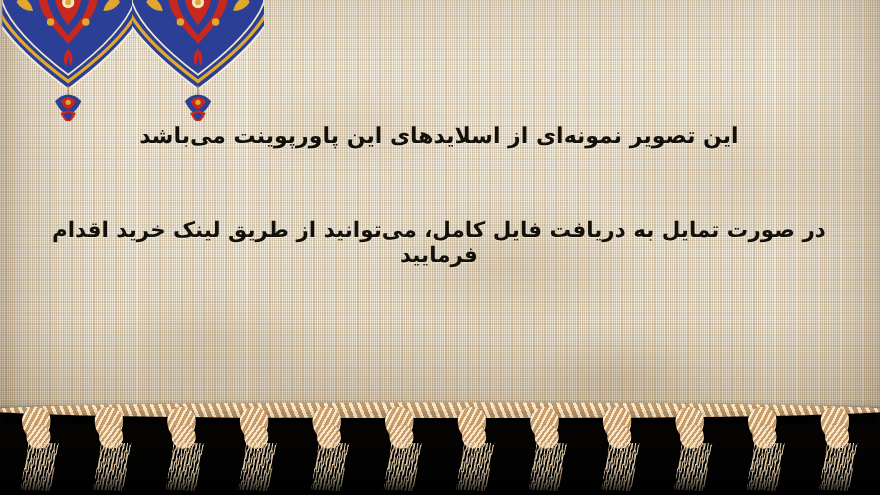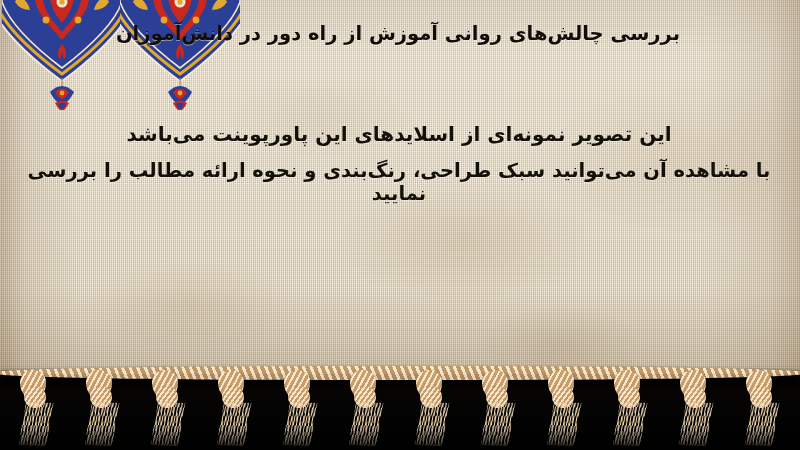"بررسی چالش‌های روانی آموزش از" div.title { html: <div>بررسی چالش‌های روانی آموزش از راه دور در دانش‌آموزان</div> -> none }
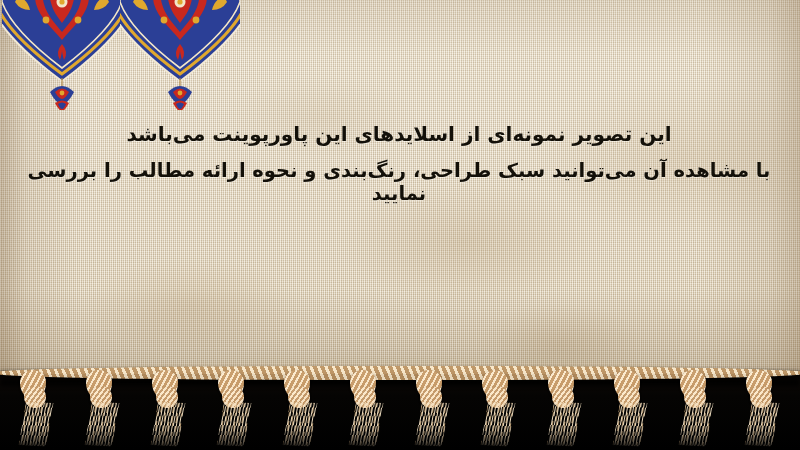"این تصویر نمونه‌ای از اسلایدهای" .bl1 { top: 122px -> 111px }
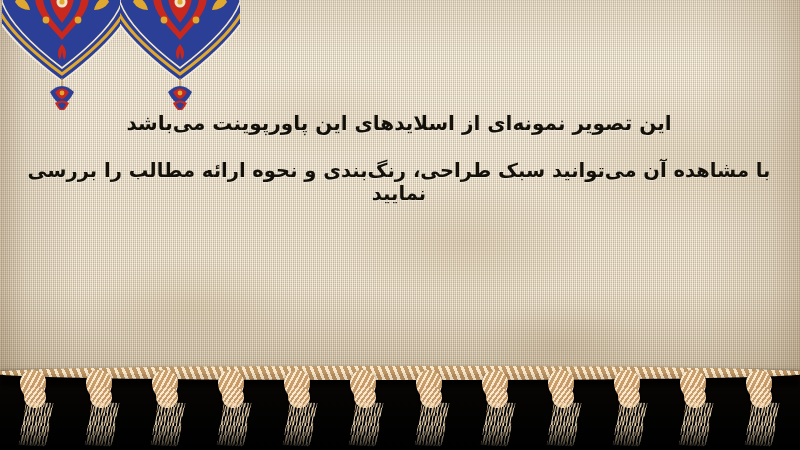"با مشاهده آن می‌توانید سبک" div.body-line { html: <div>با مشاهده آن می‌توانید سبک طراحی، رنگ‌بندی و نحوه ارائه مطالب را بررسی نمایید</div> -> none }
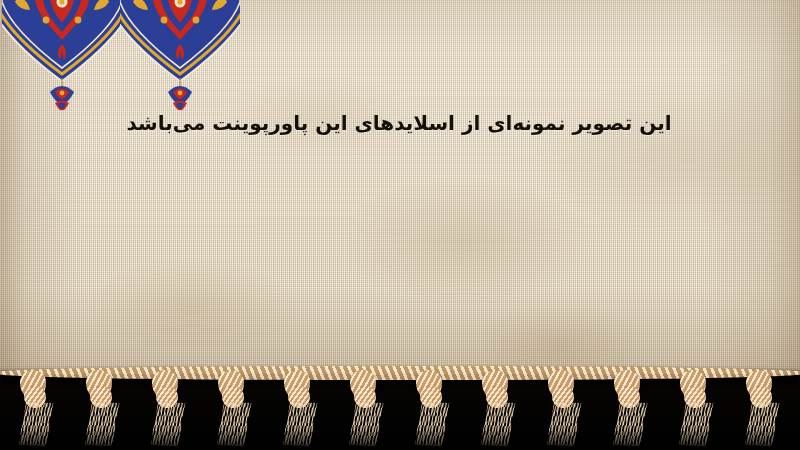"در صورت تمایل به دریافت" div.body-line { html: none -> <div>در صورت تمایل به دریافت فایل کامل، می‌توانید از طریق لینک خرید اقدام فرمایید</div> }
